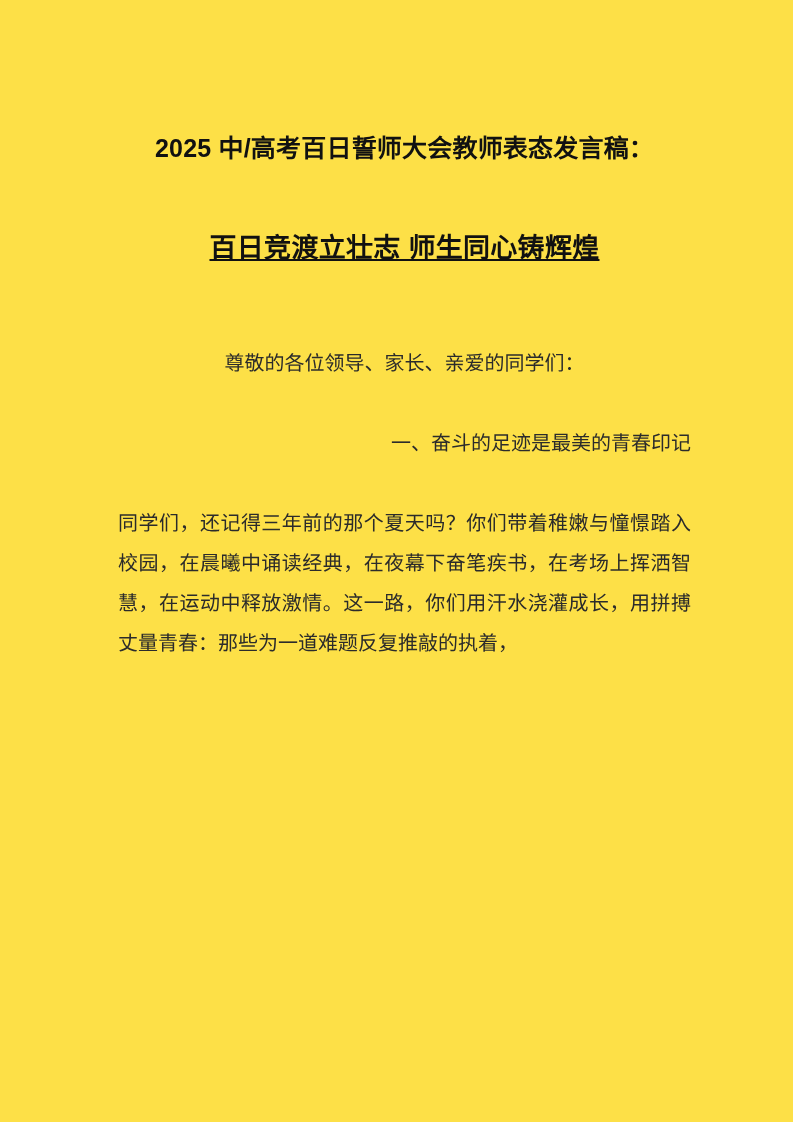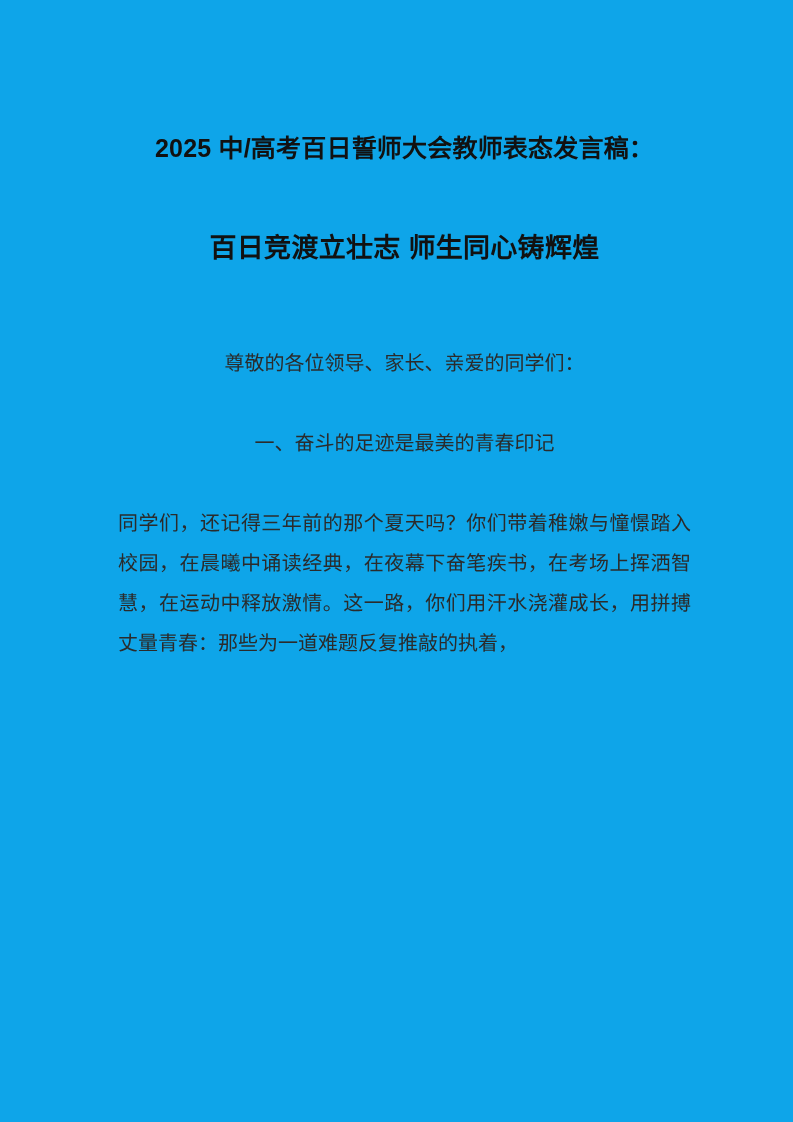"2025 中/高考百日誓师大会教师表态发言稿：" .page { background: #0ea5e9 -> #fde047 }
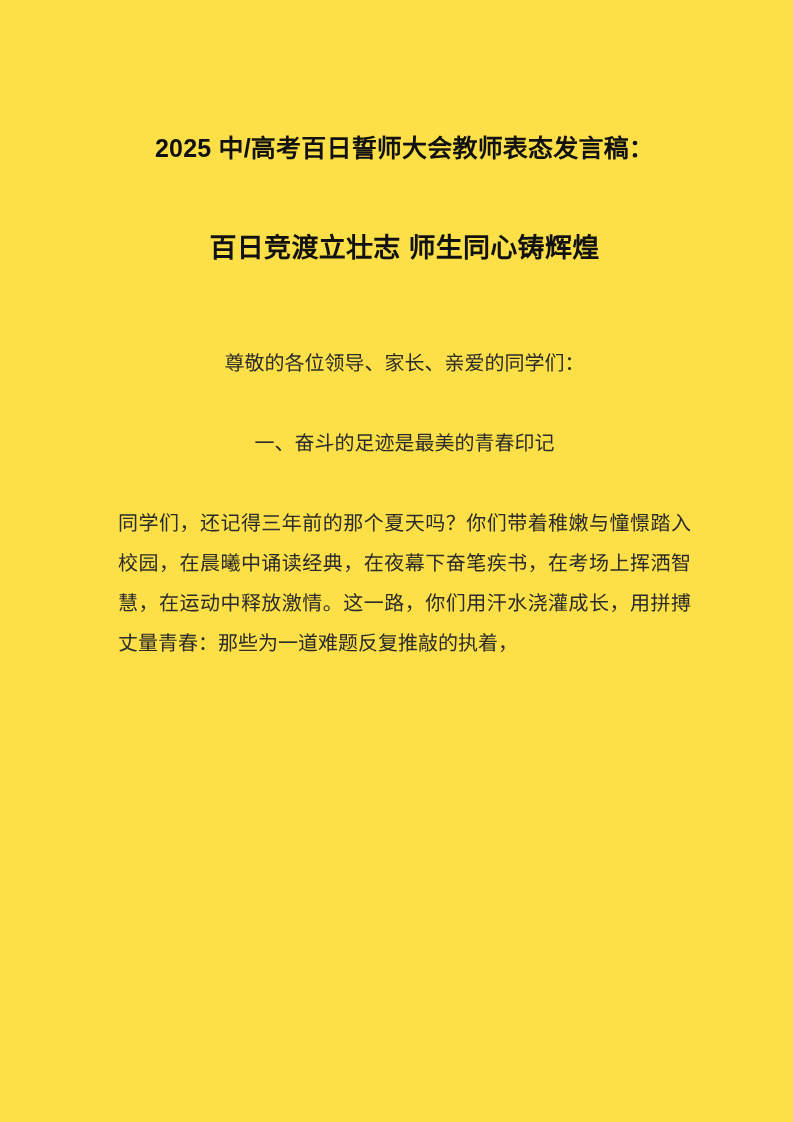"百日竞渡立壮志 师生同心铸辉煌" .doc-subtitle { text-decoration: none -> underline }
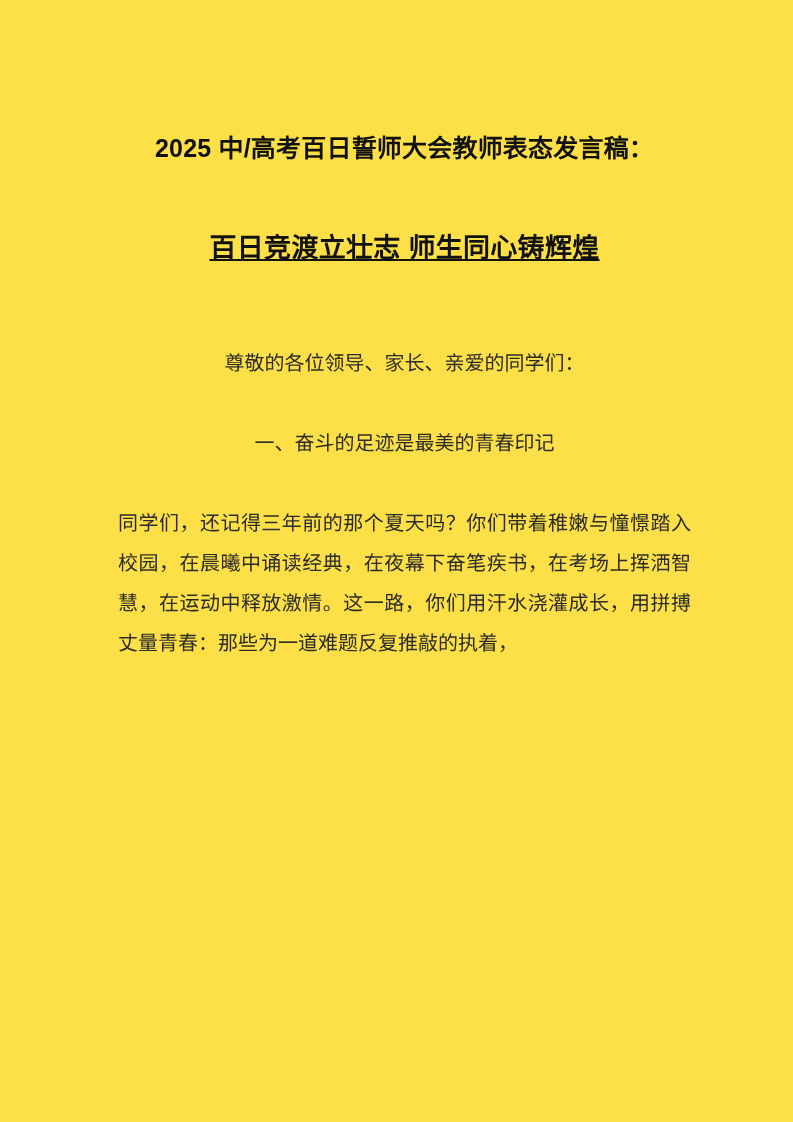"一、奋斗的足迹是最美的青春印记" .section-heading { text-align: center -> right }
